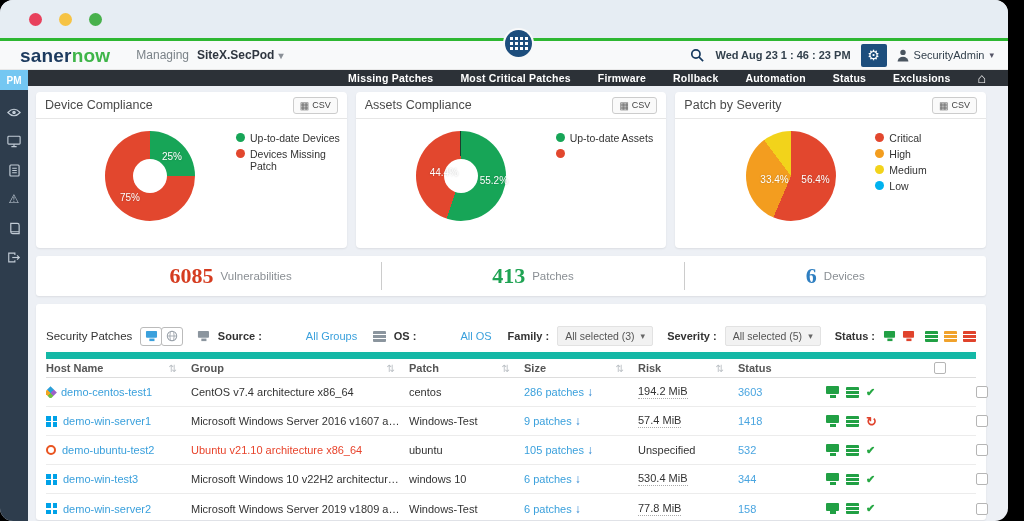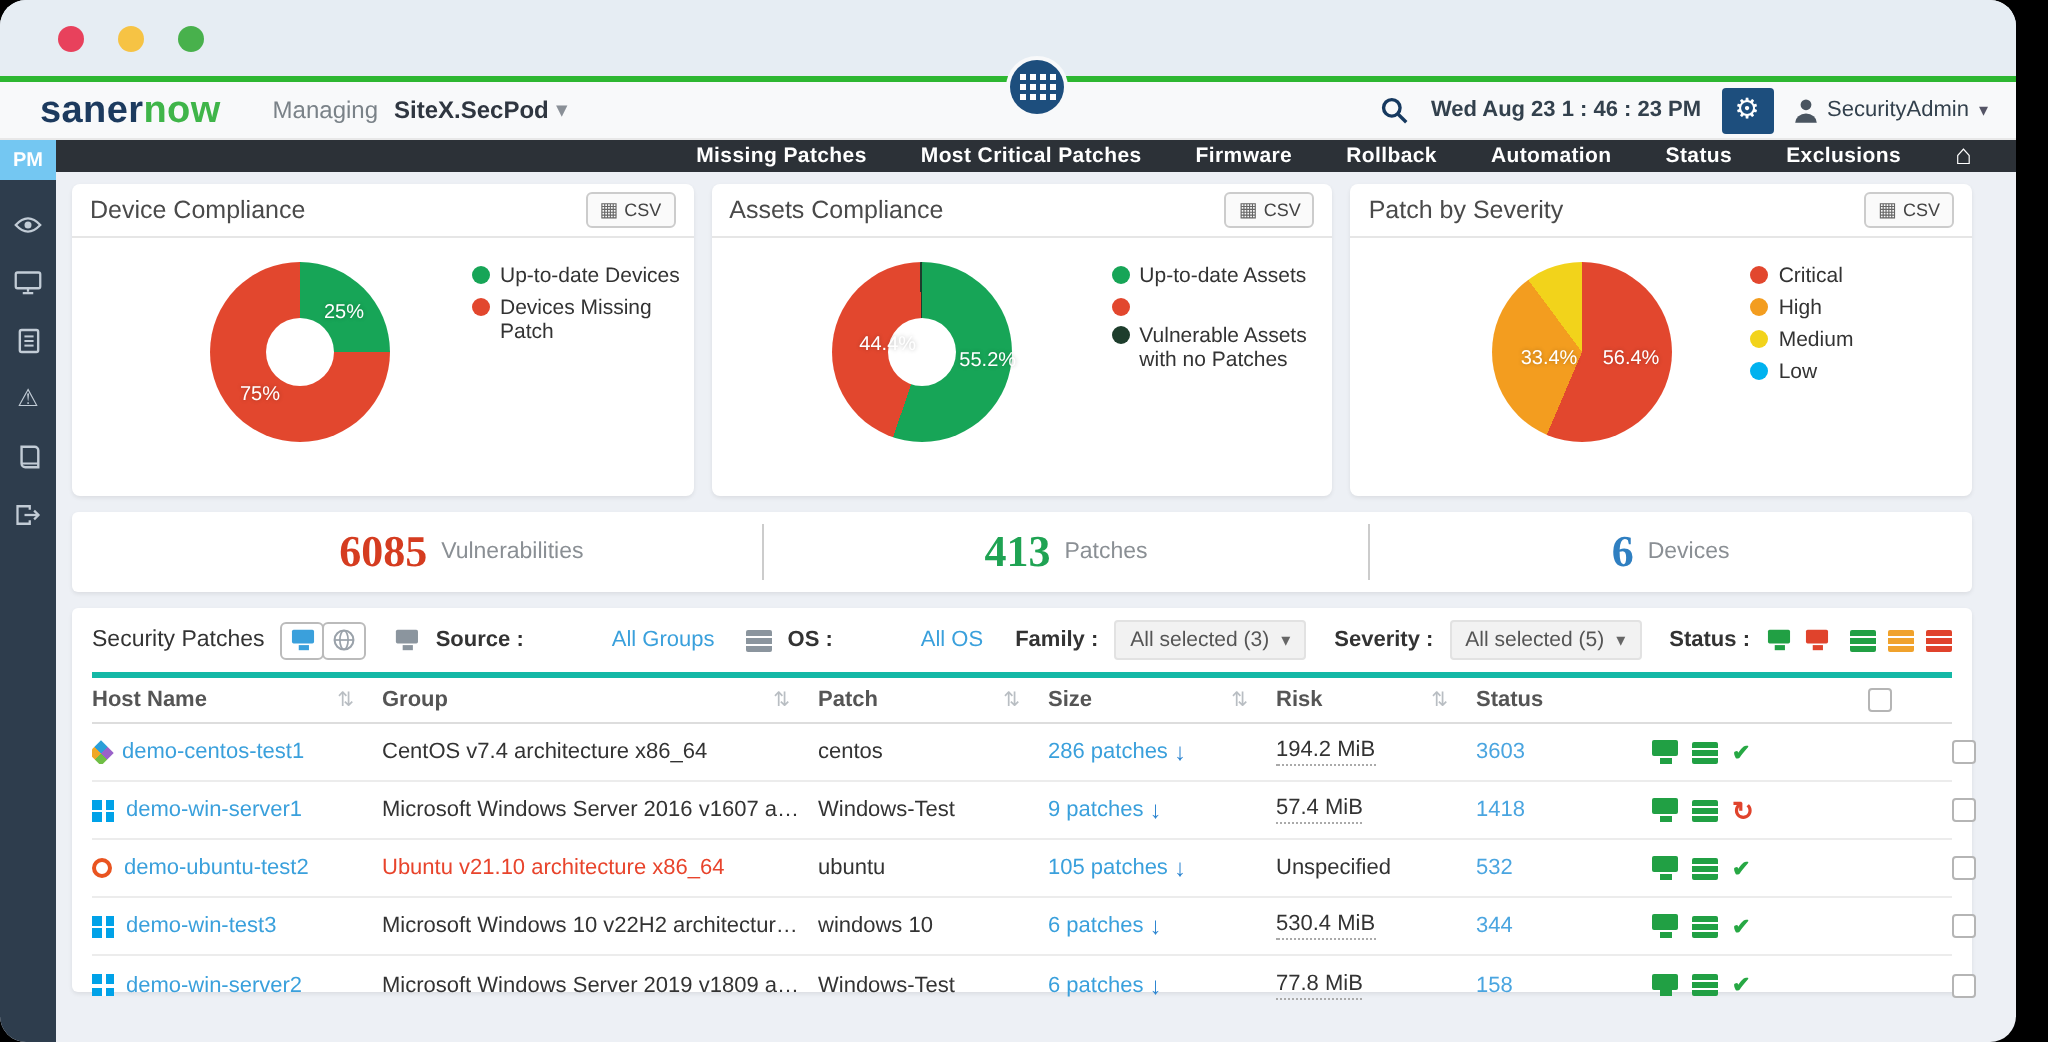"Vulnerable Assets with no Patches" span.leg-item { html: <span> <span></span> <span>Vulnerable Assets with no Patches</span> </span> -> none }
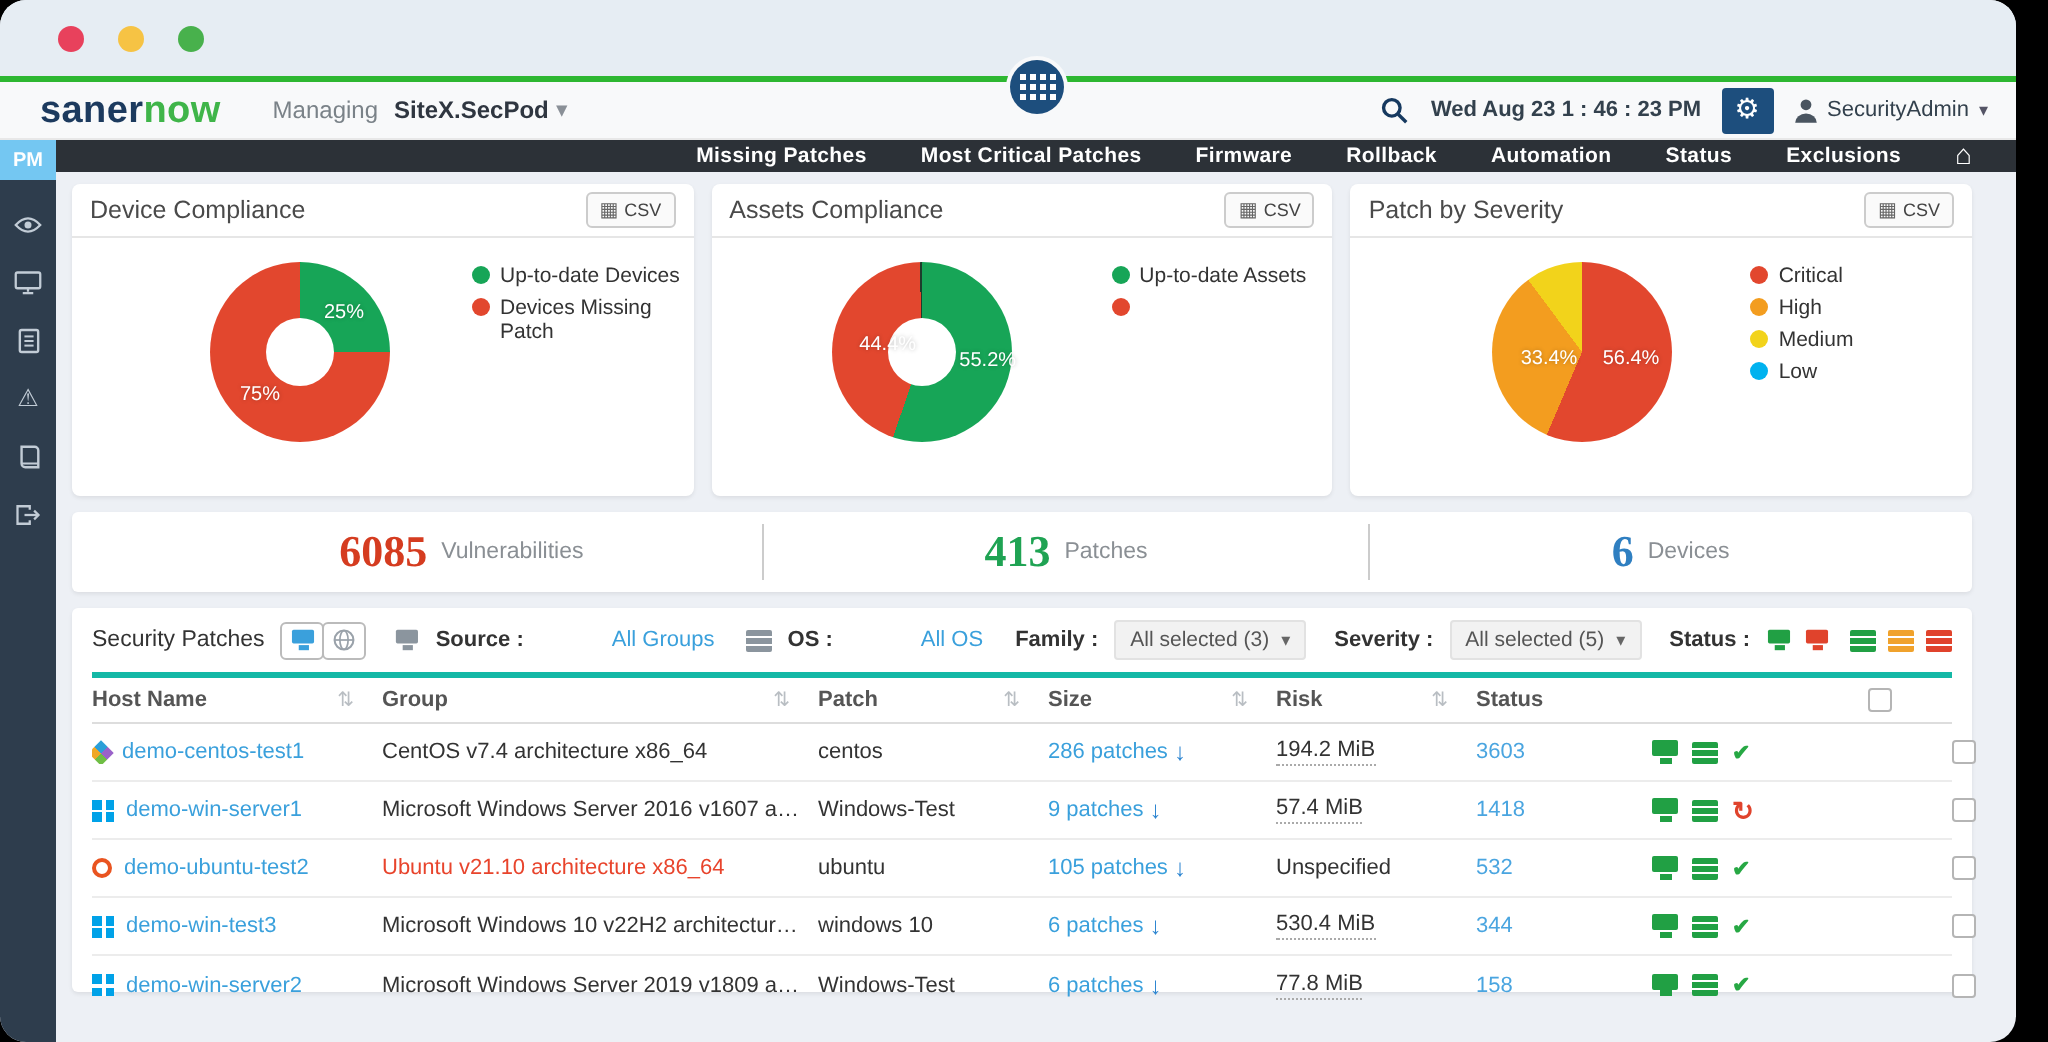"Security Patches" .panel { height: 192px -> 216px; padding: 0 10px -> 16px 10px }
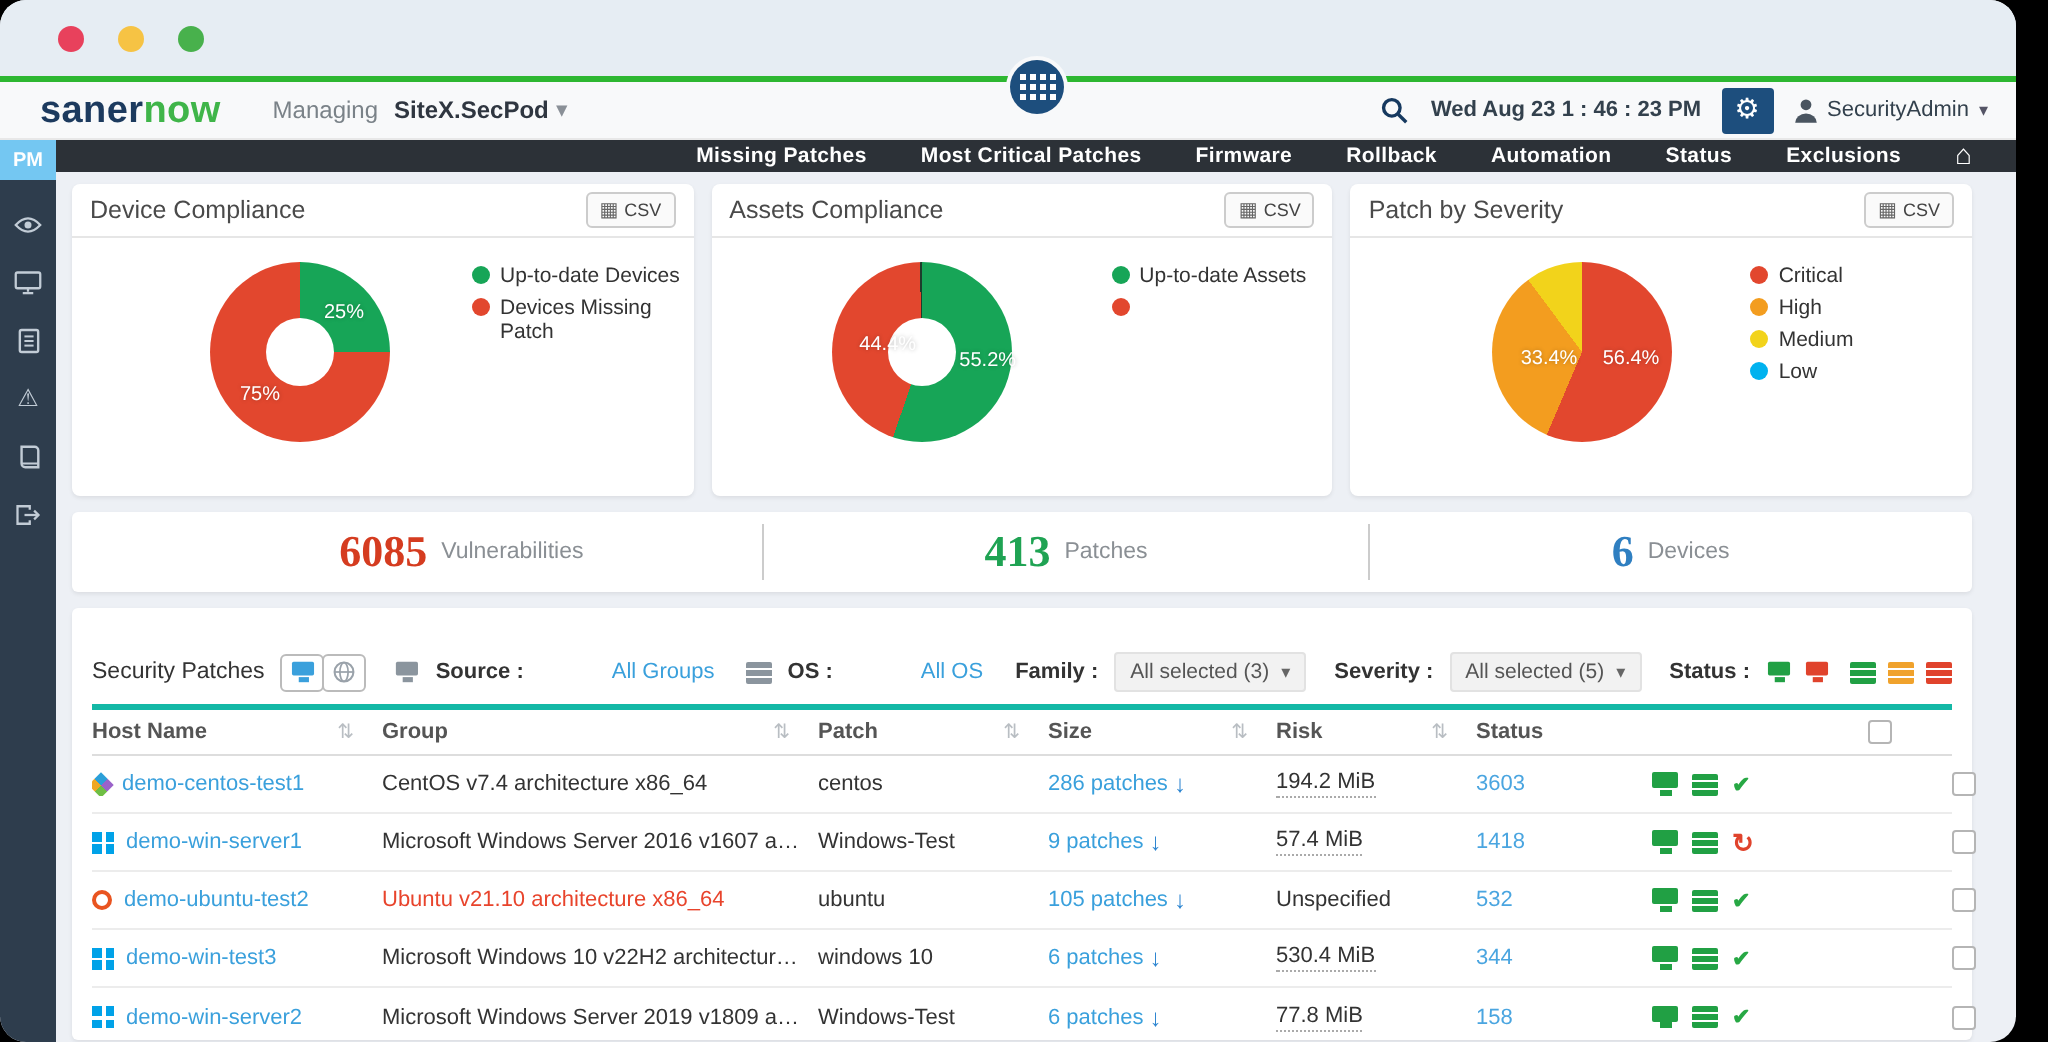"Host Name" .thead { border-top: 3px solid #14b8a6 -> 7px solid #14b8a6 }
